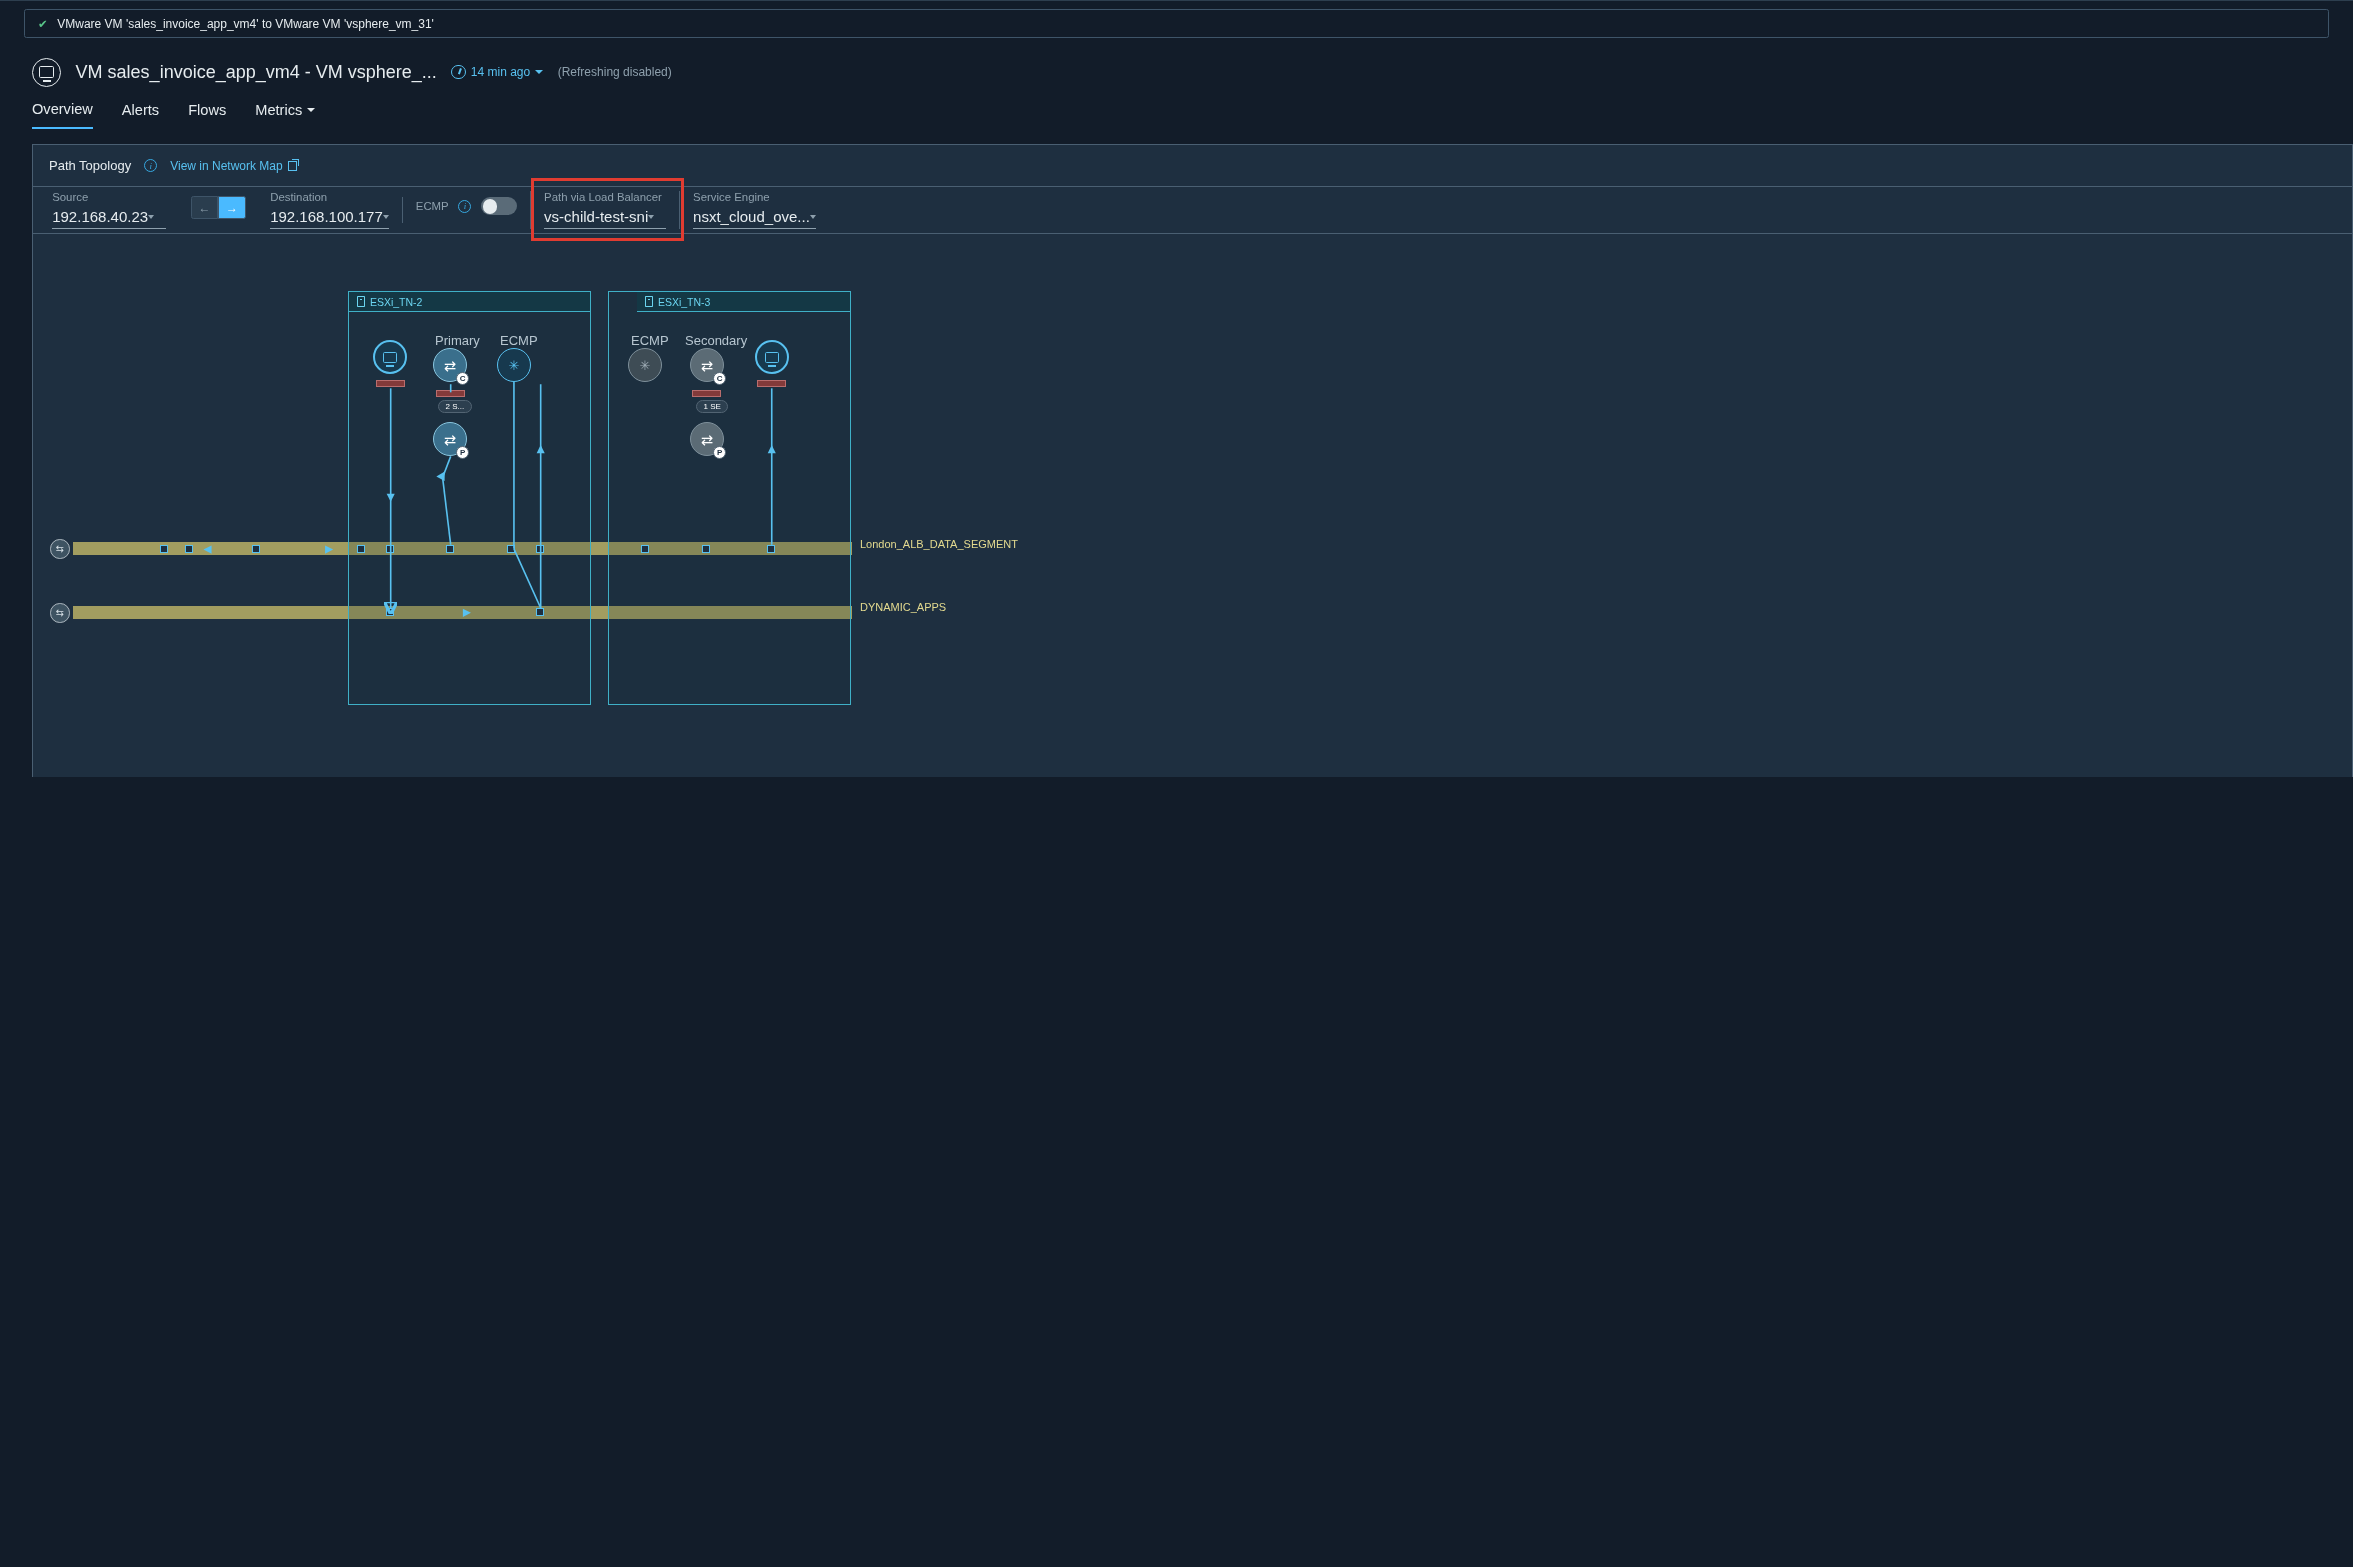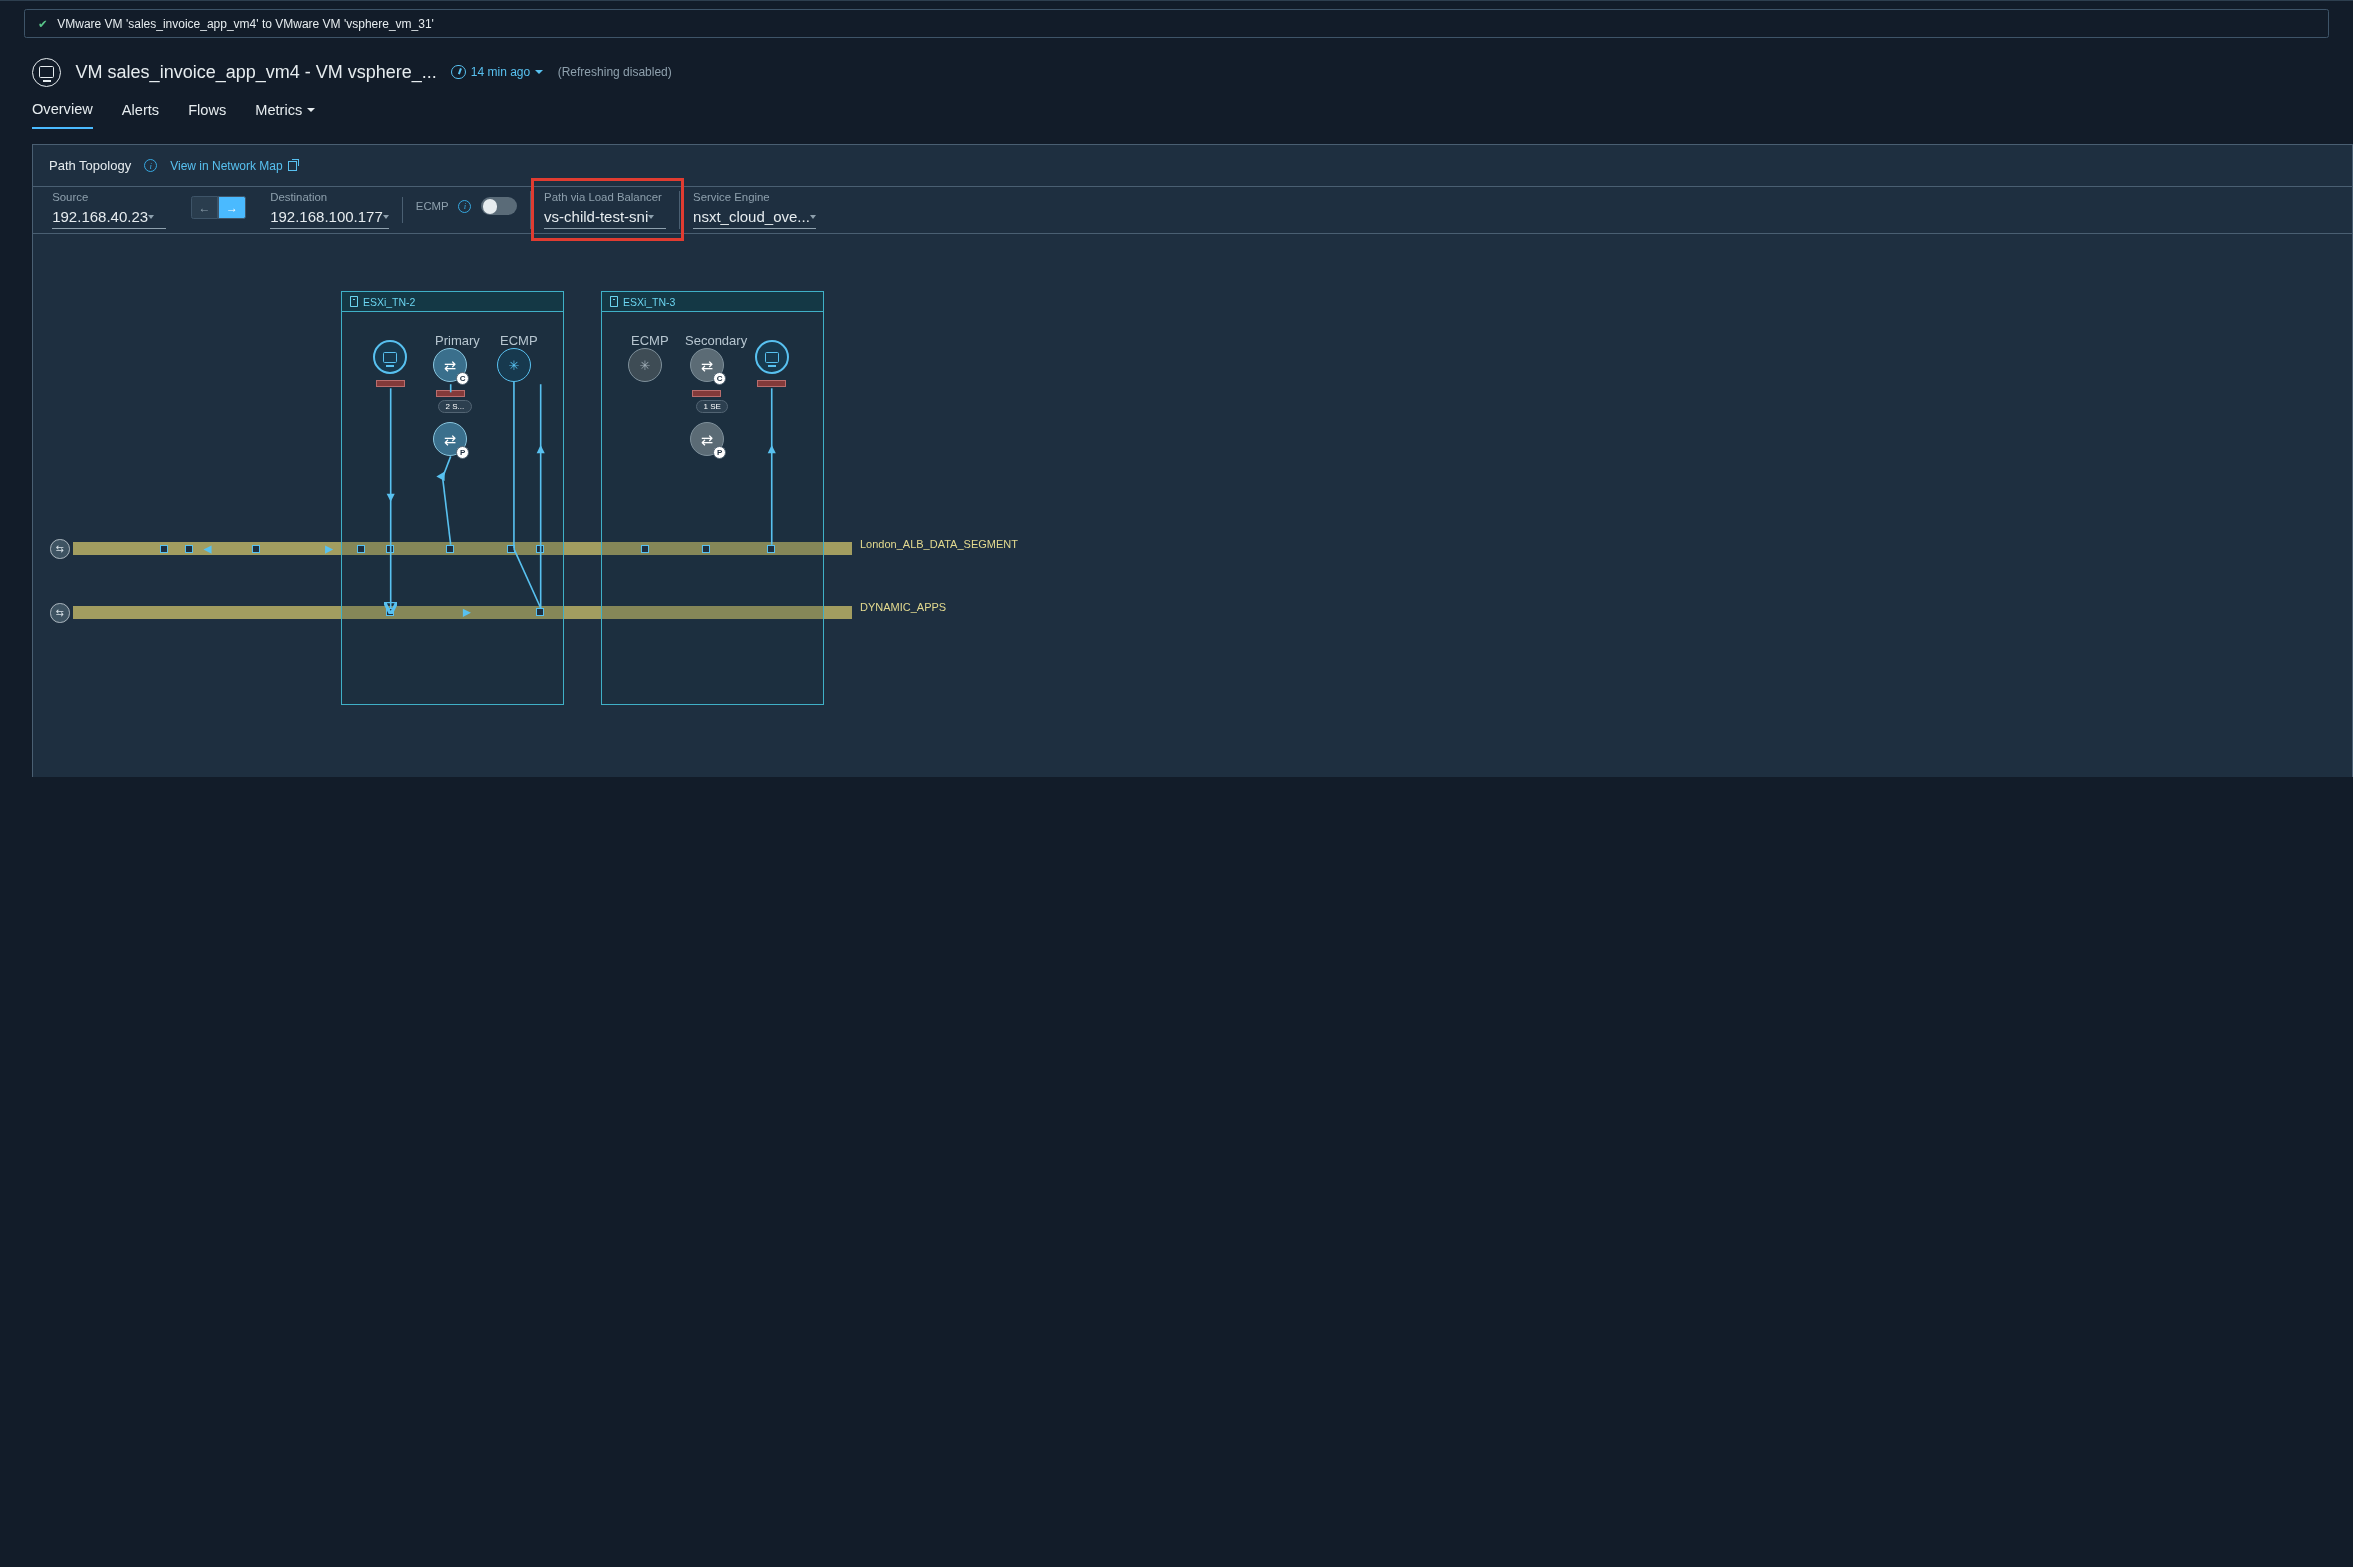"ESXi_TN-2" .host-box { margin-left: none -> 7px; width: 223px -> 243px }
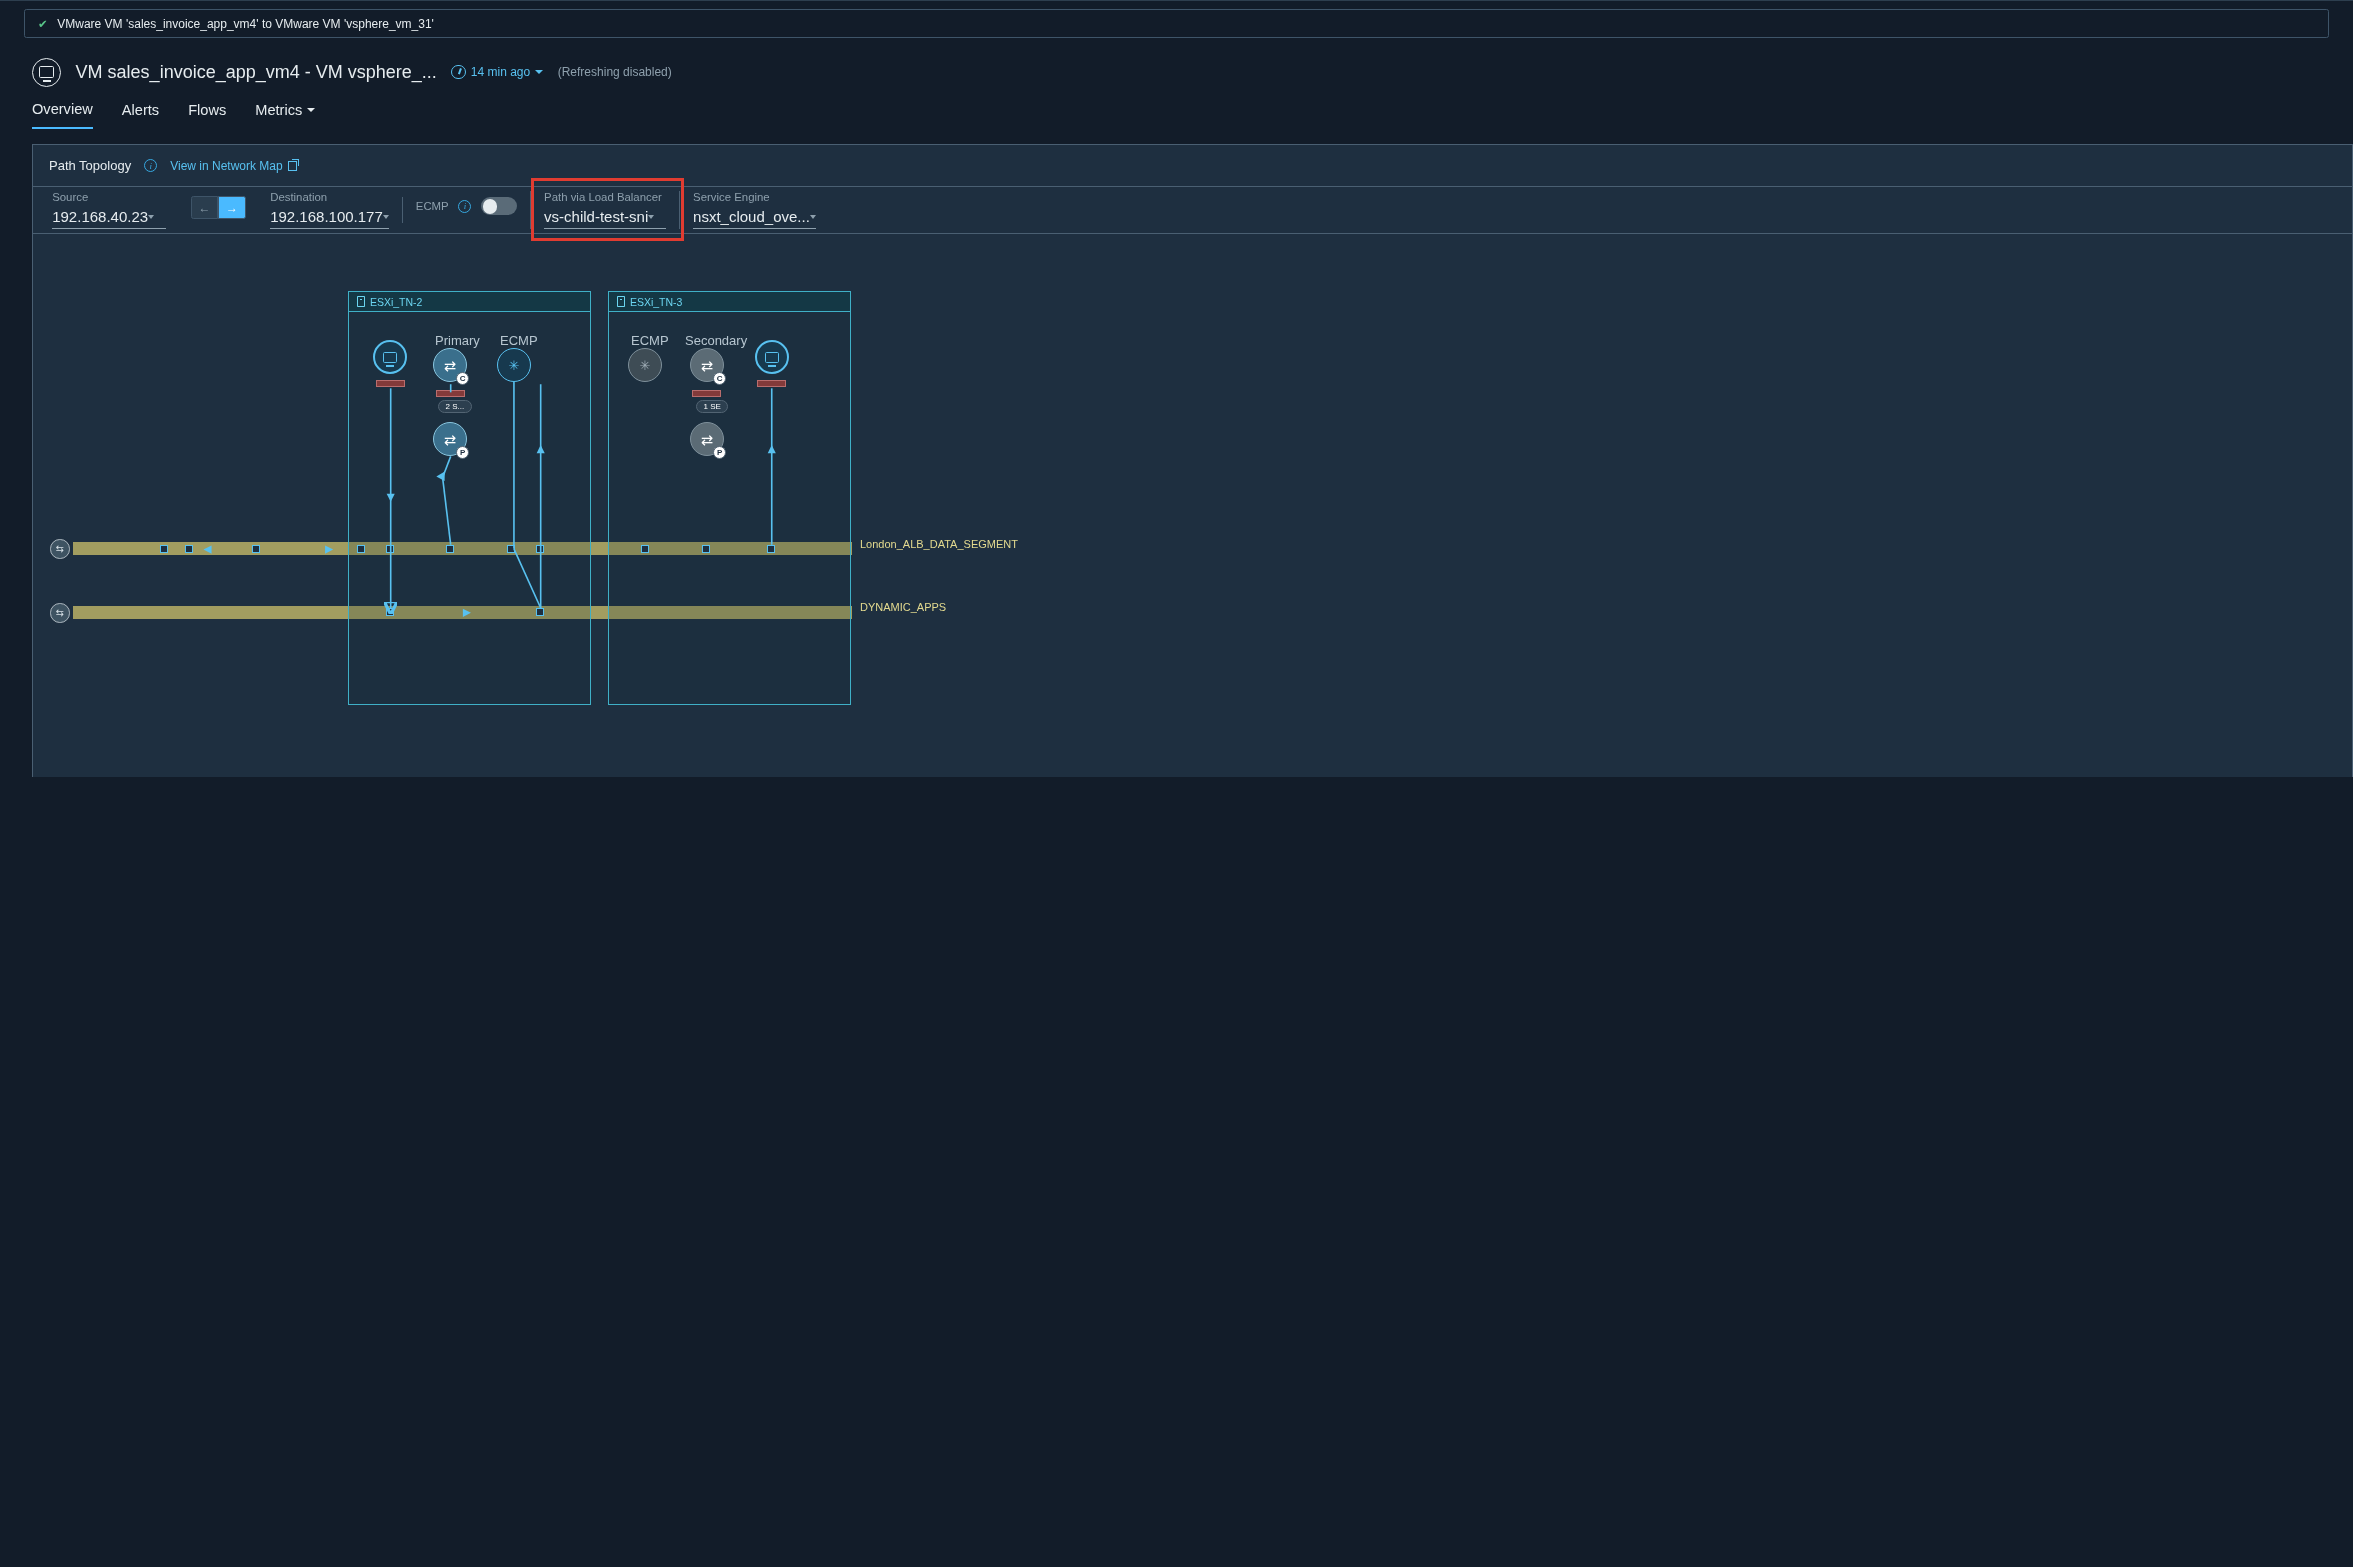"ESXi_TN-3" .host-box.h2 { padding-left: none -> 28px }
